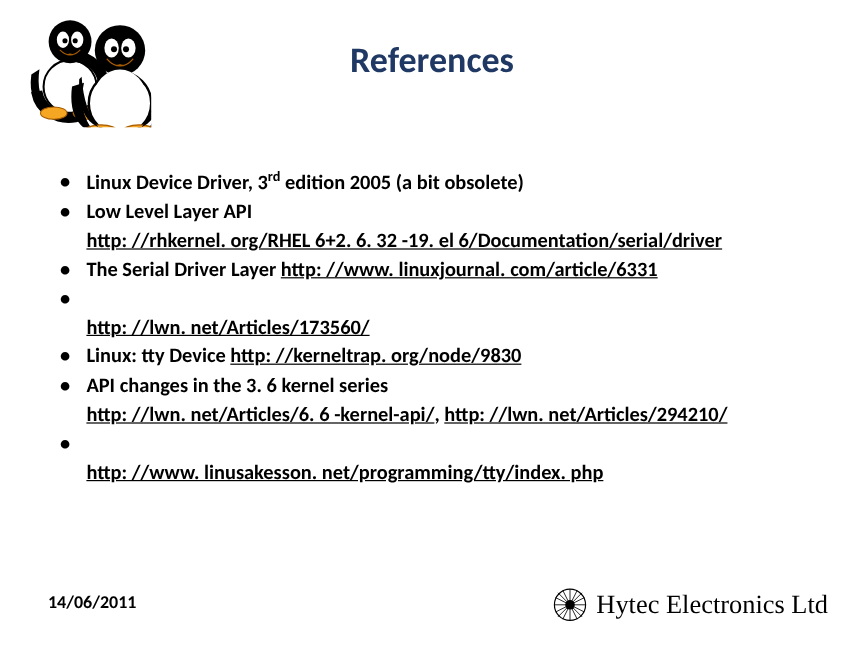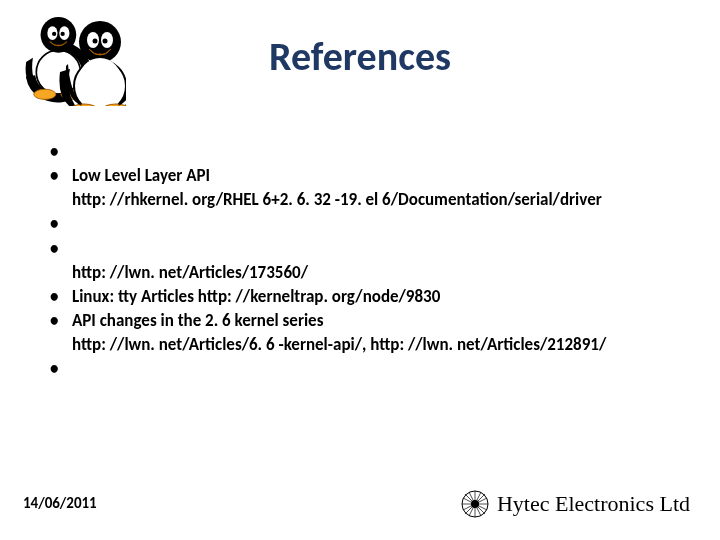"References" .title { font-size: 40px -> 30px }
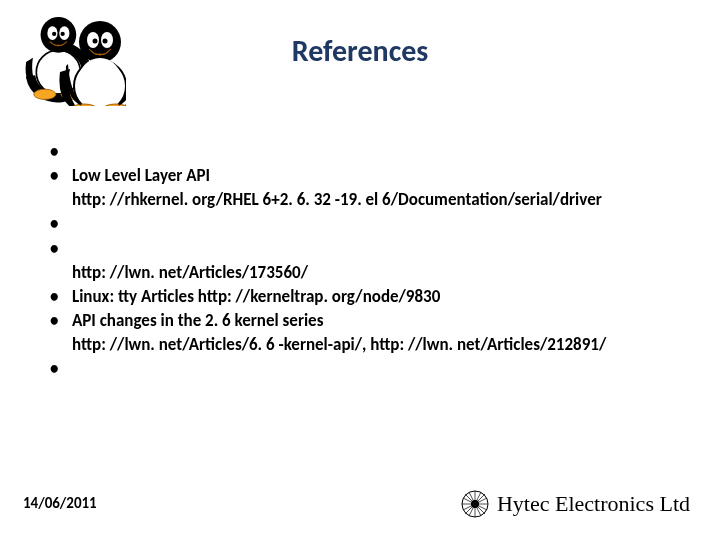"Linux Device Driver, 3rd edition" span { html: none -> <span><span>Linux Device Driver, 3</span><span>rd</span><span> edition 2005 (a bit obsolete)</span></span> }
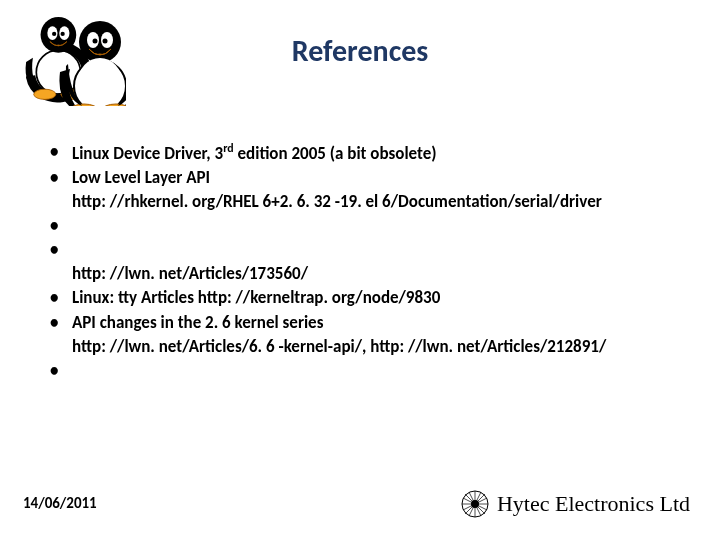"http: //rhkernel. org/RHEL 6+2. 6." .link { text-decoration: none -> underline }
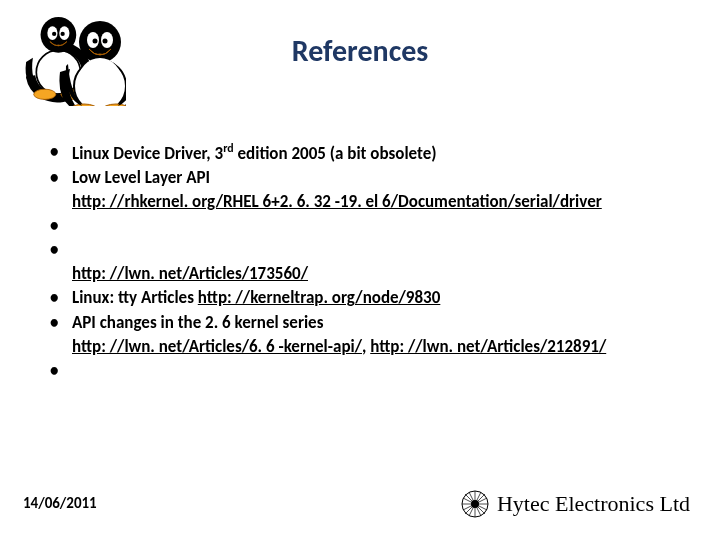"The Serial Driver Layer http:" span { html: none -> <span><span>The Serial Driver Layer </span><span>http: //www. linuxjournal. com/article/6331</span></span> }
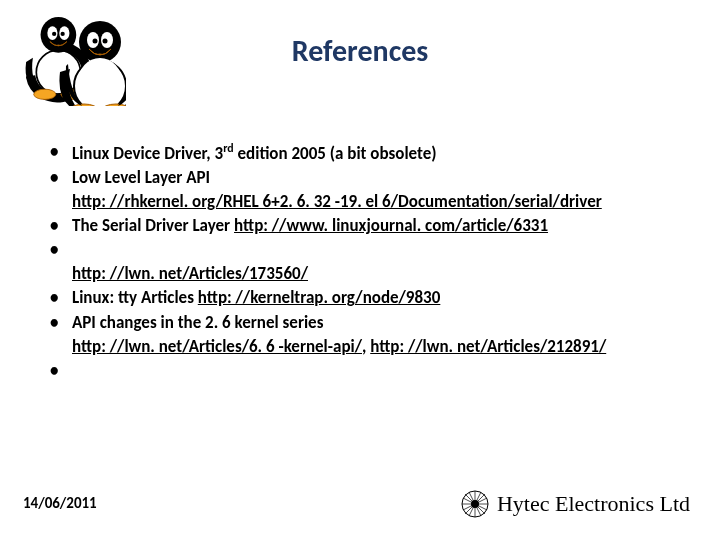"Linux: tty Articles" span { text: Articles -> Device }
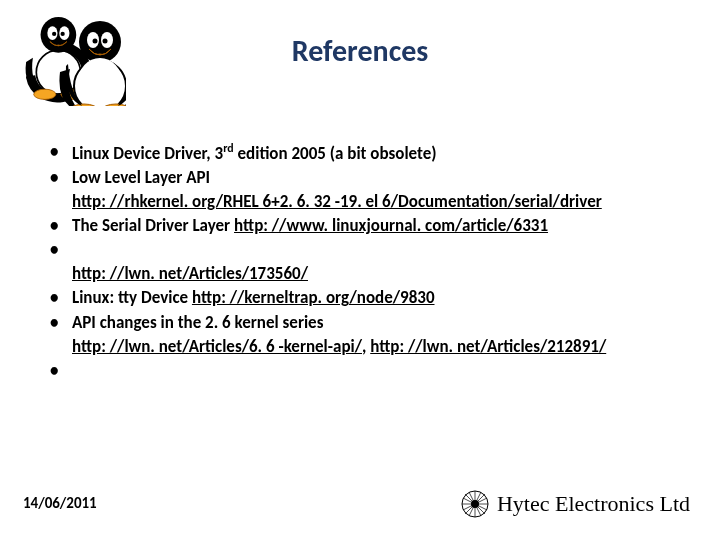"API changes in the 2." span { text: 2 -> 3 }
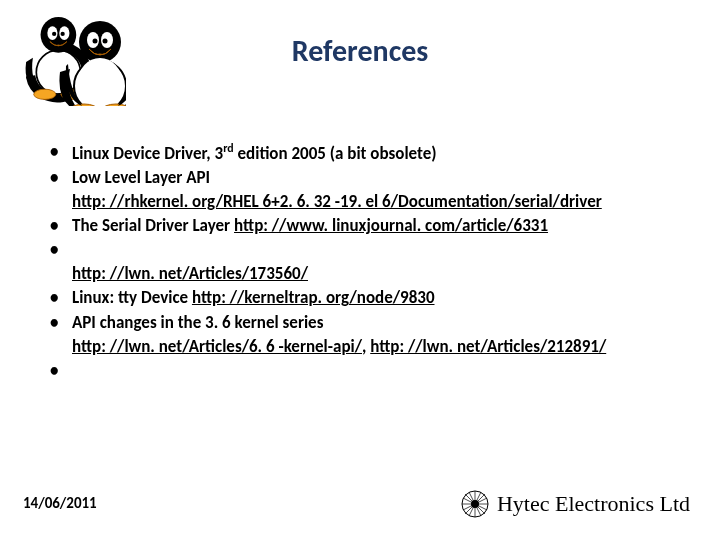"http: //lwn. net/Articles/212891/" span.link { text: net/Articles/212891/ -> net/Articles/294210/ }
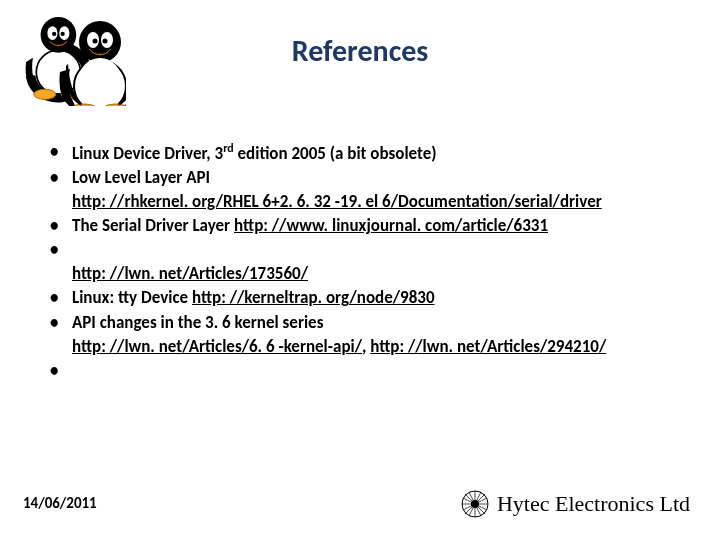"http: //www. linusakesson." div.indent { html: none -> <div> <span>http: //www. linusakesson. net/programming/tty/index. php</span> </div> }
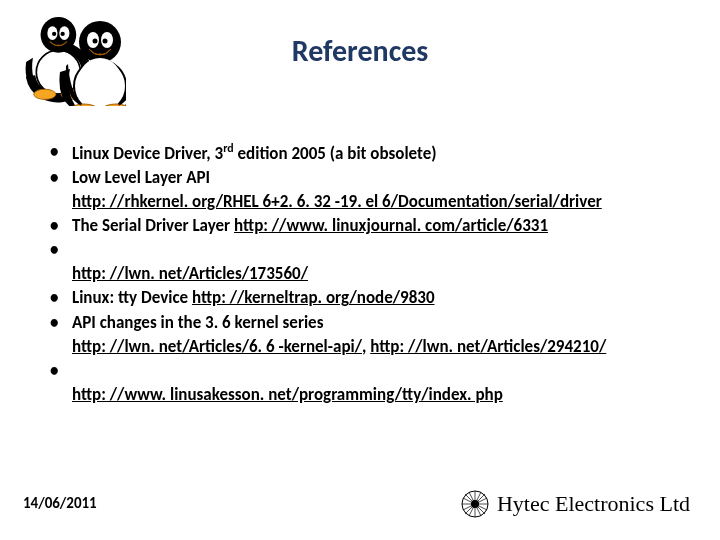"14/06/2011" .footer-date { left: 23px -> 40px }
